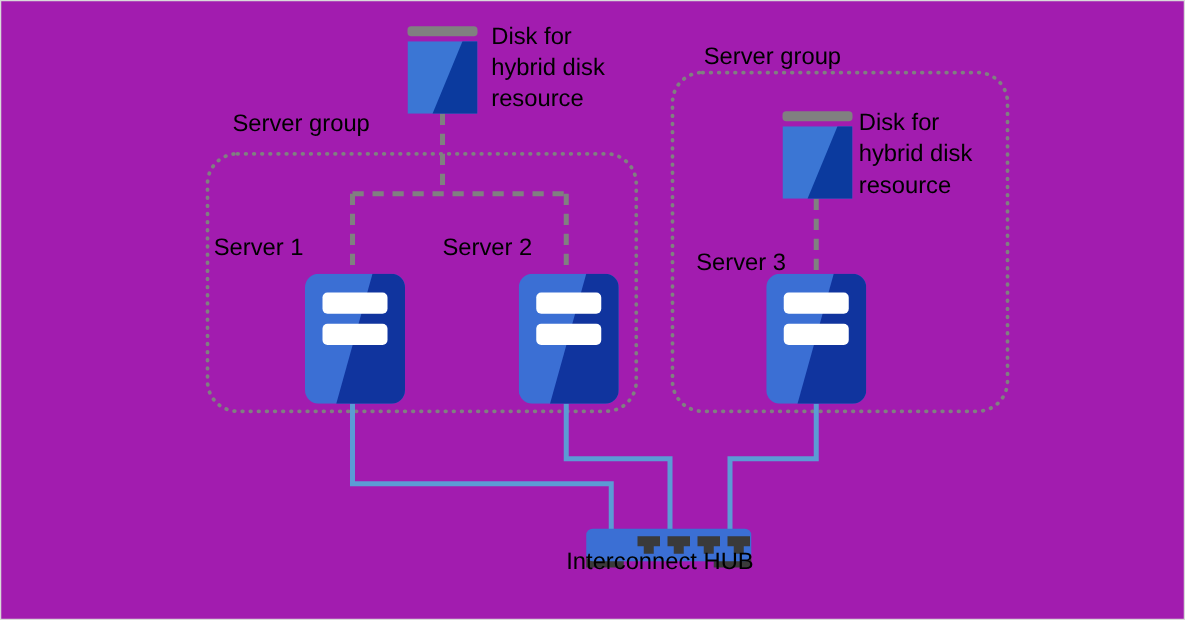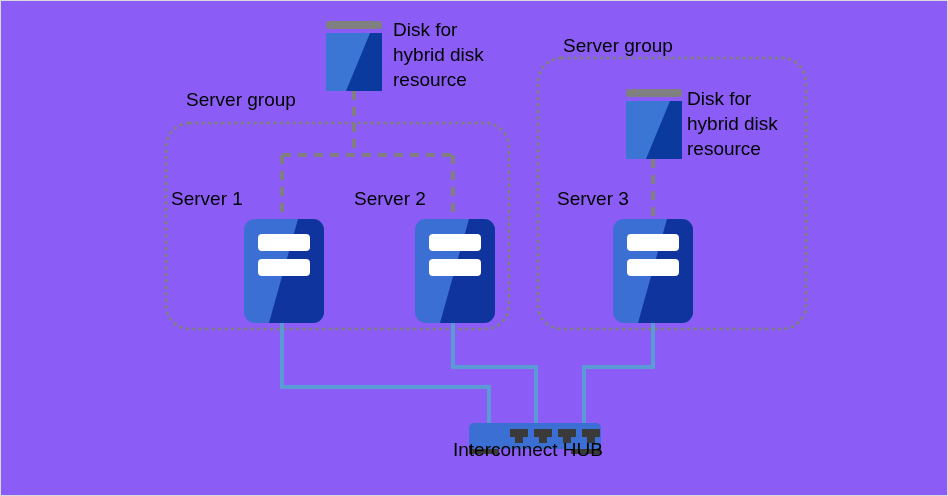"Disk for" #stage { background: #8b5cf6 -> #a21caf }
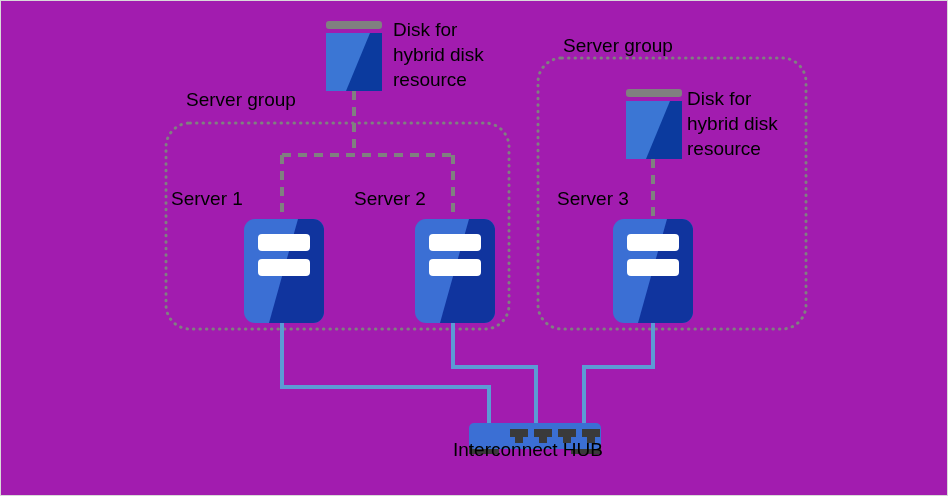"Server 3" div.lbl { top: 185px -> 197px }
